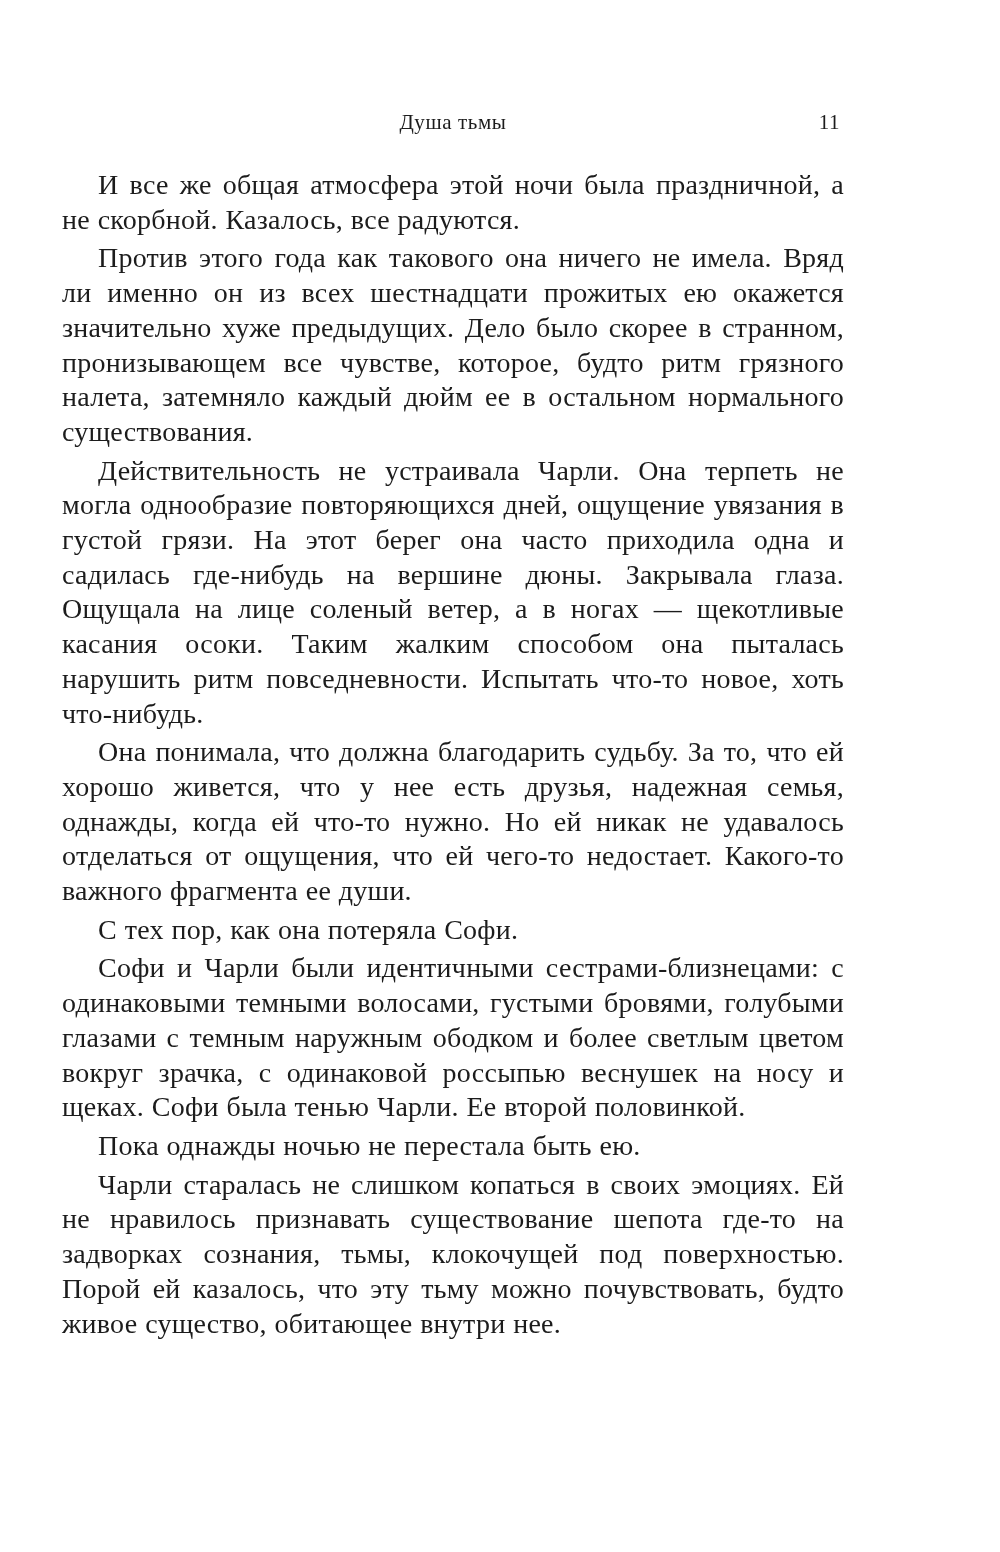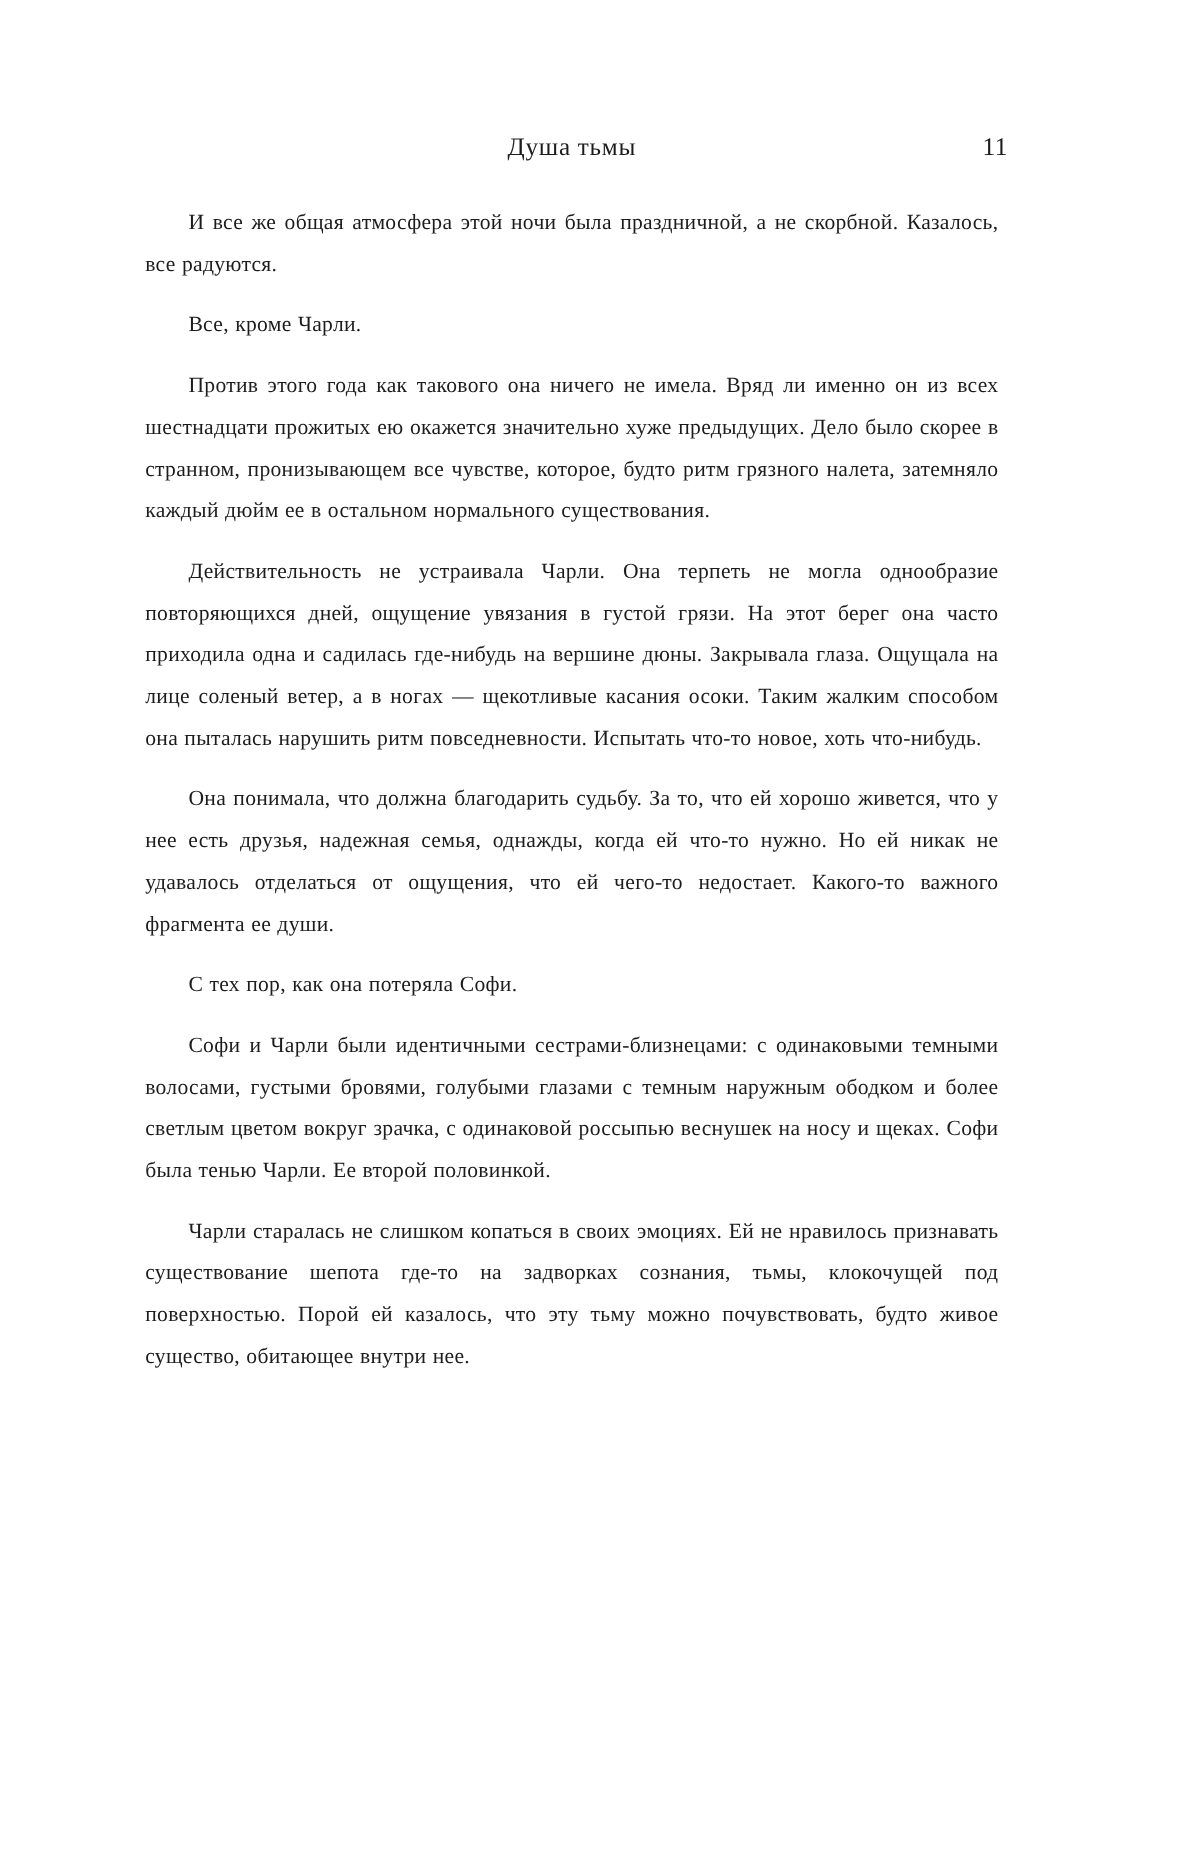"Душа тьмы" .page { padding: 110px 152px 0 105px -> 110px 152px 0 58px }
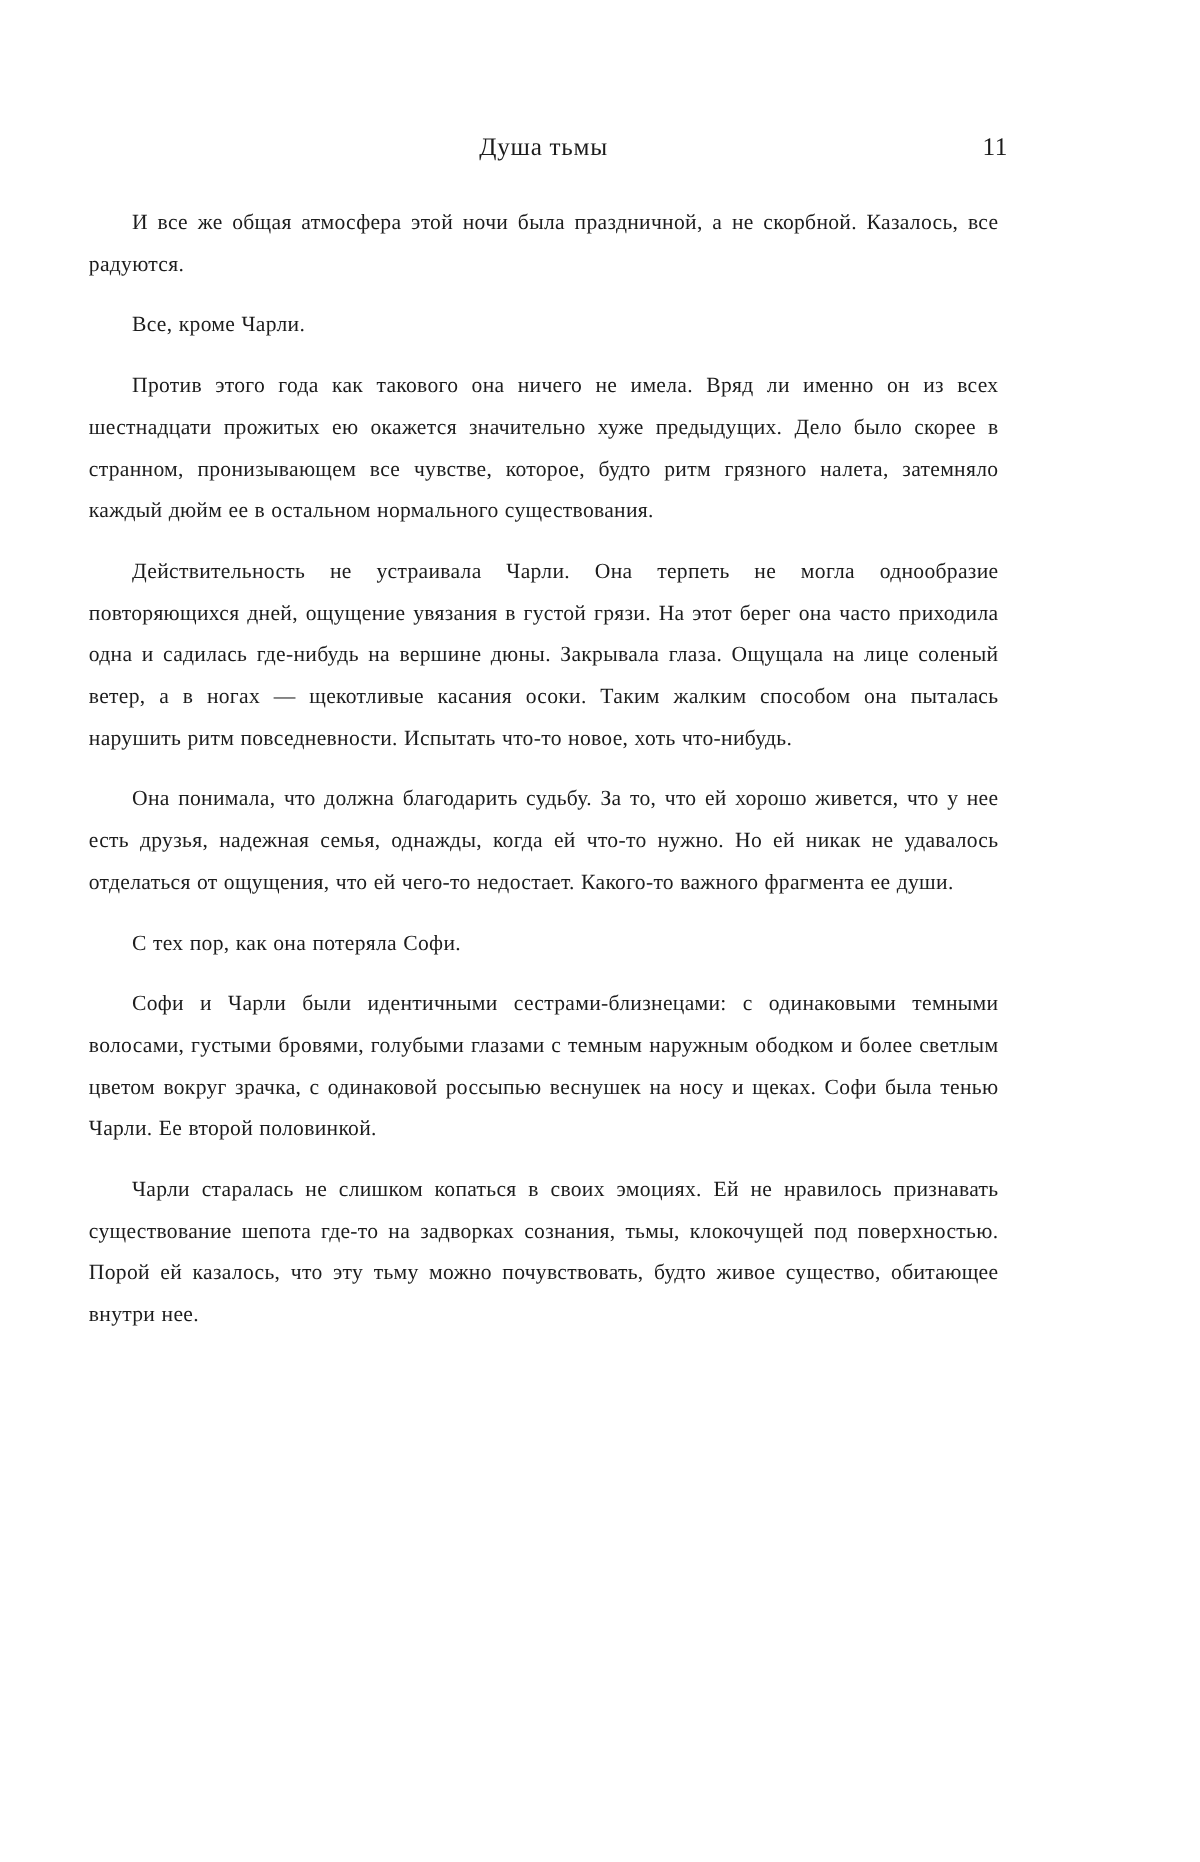"И все же общая атмосфера" .text-block p { font-size: 18px -> 28px; margin: 16px -> 4px }
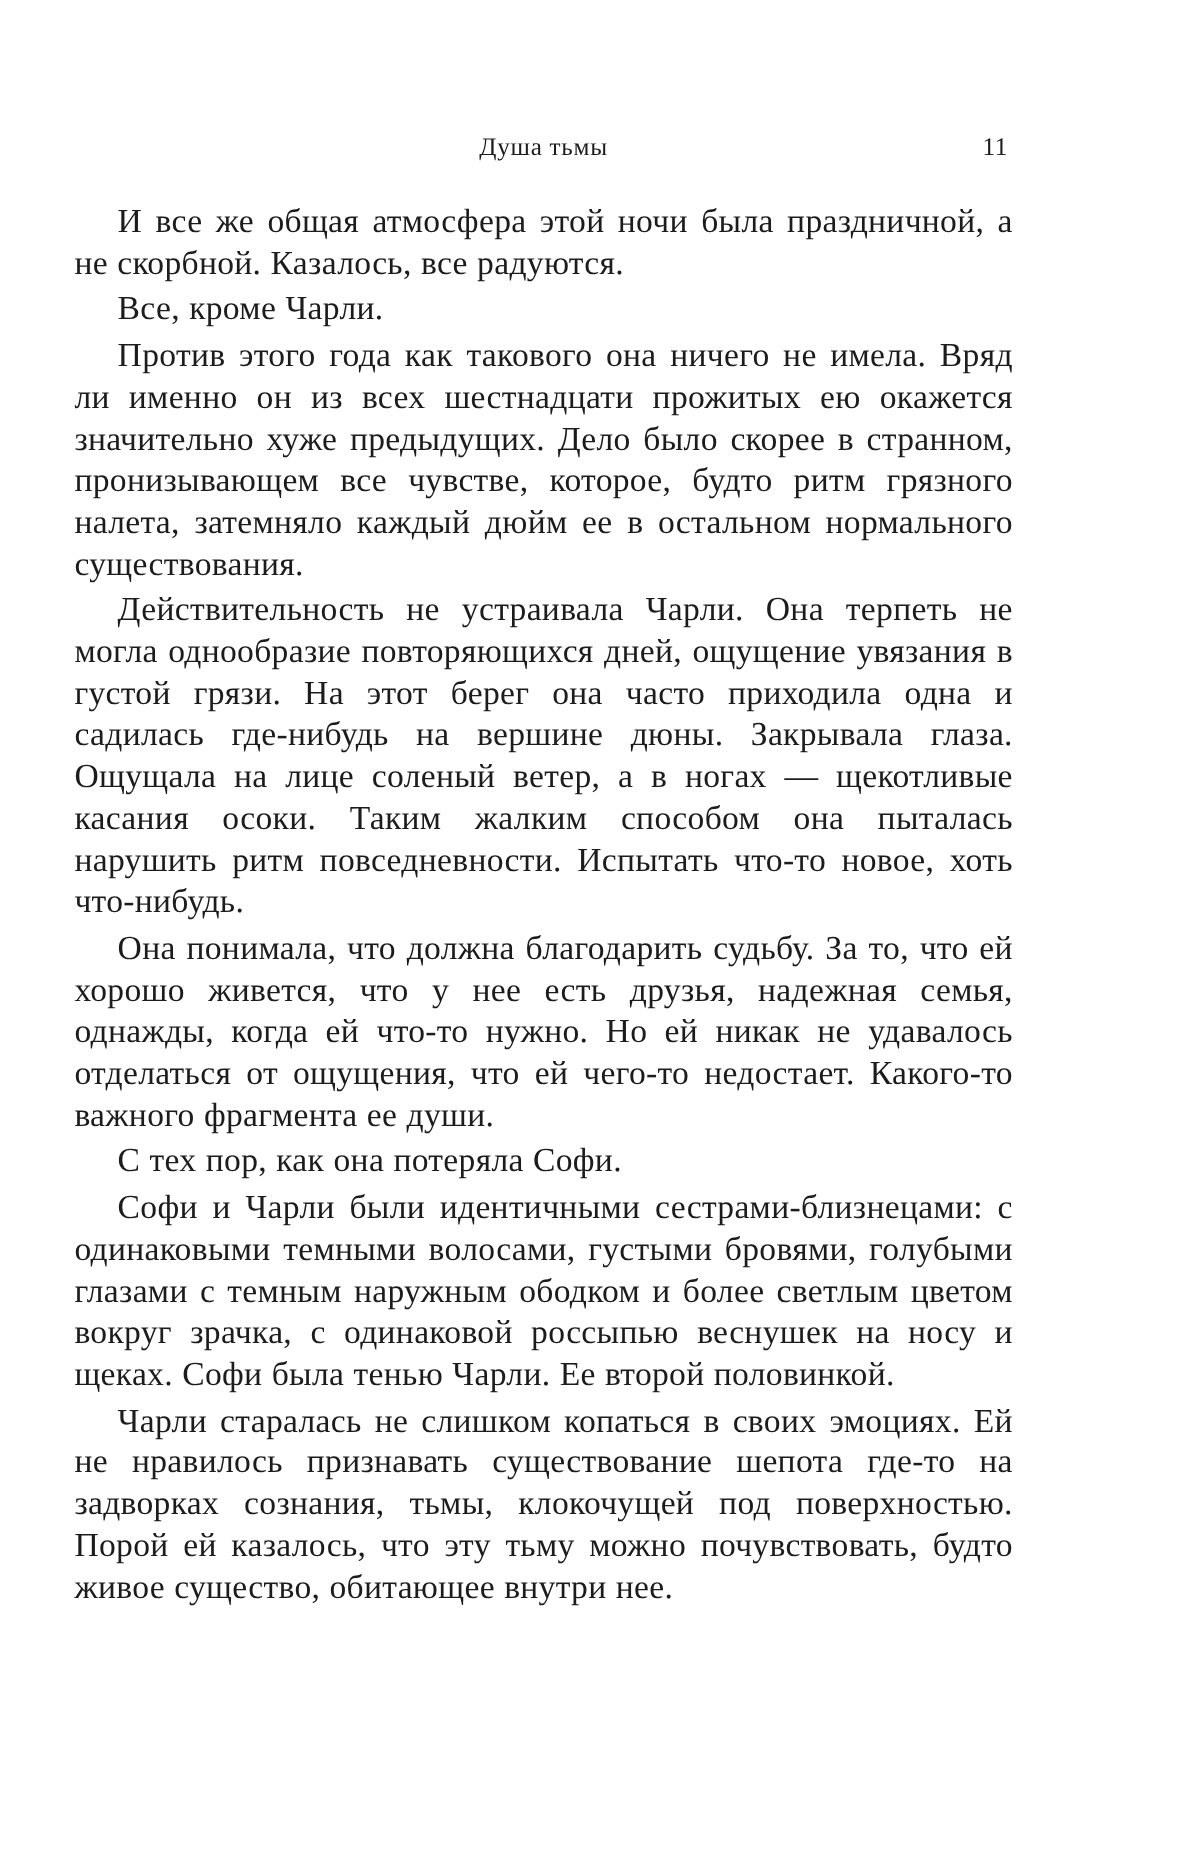"Все, кроме Чарли." p { html: <p>Все, кроме Чарли.</p> -> none }
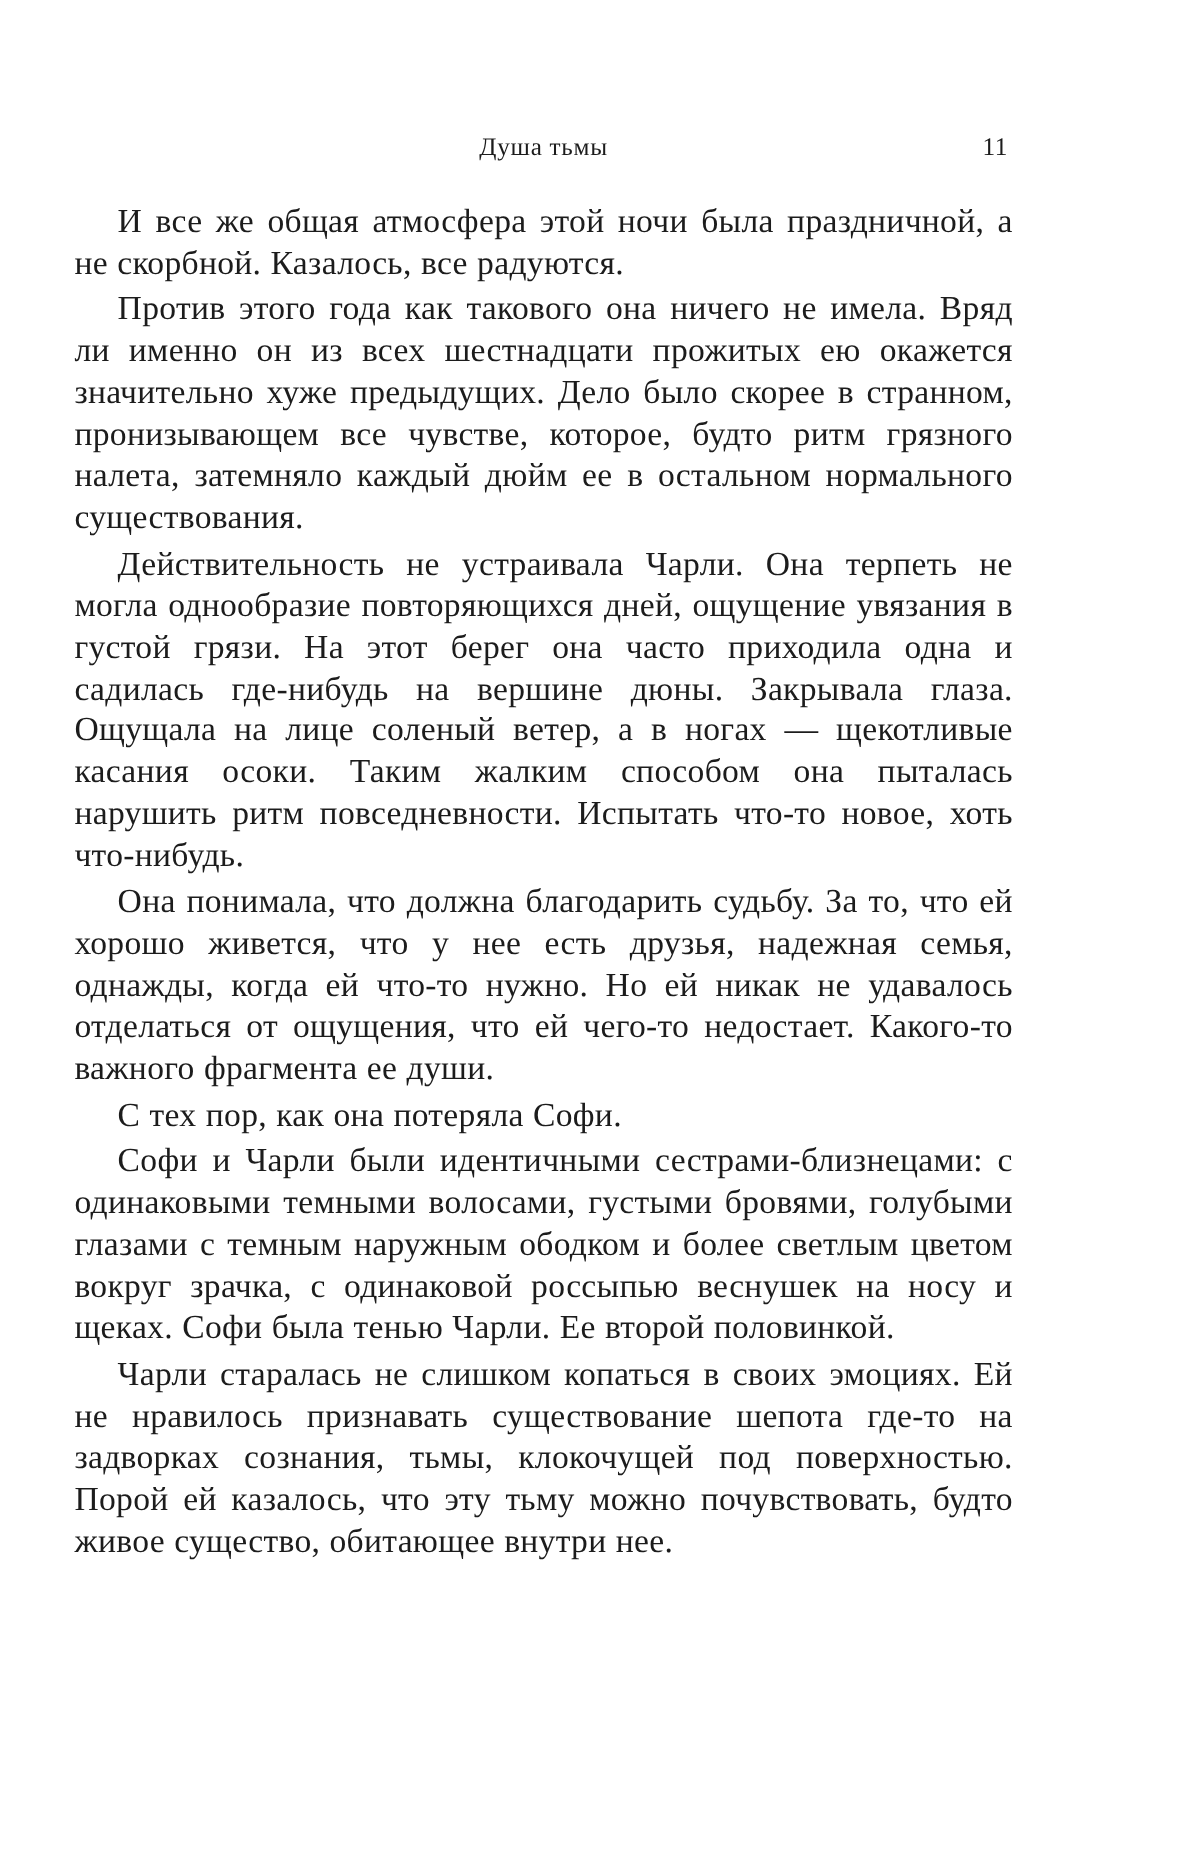"Пока однажды ночью не перестала" p { html: none -> <p>Пока однажды ночью не перестала быть ею.</p> }
